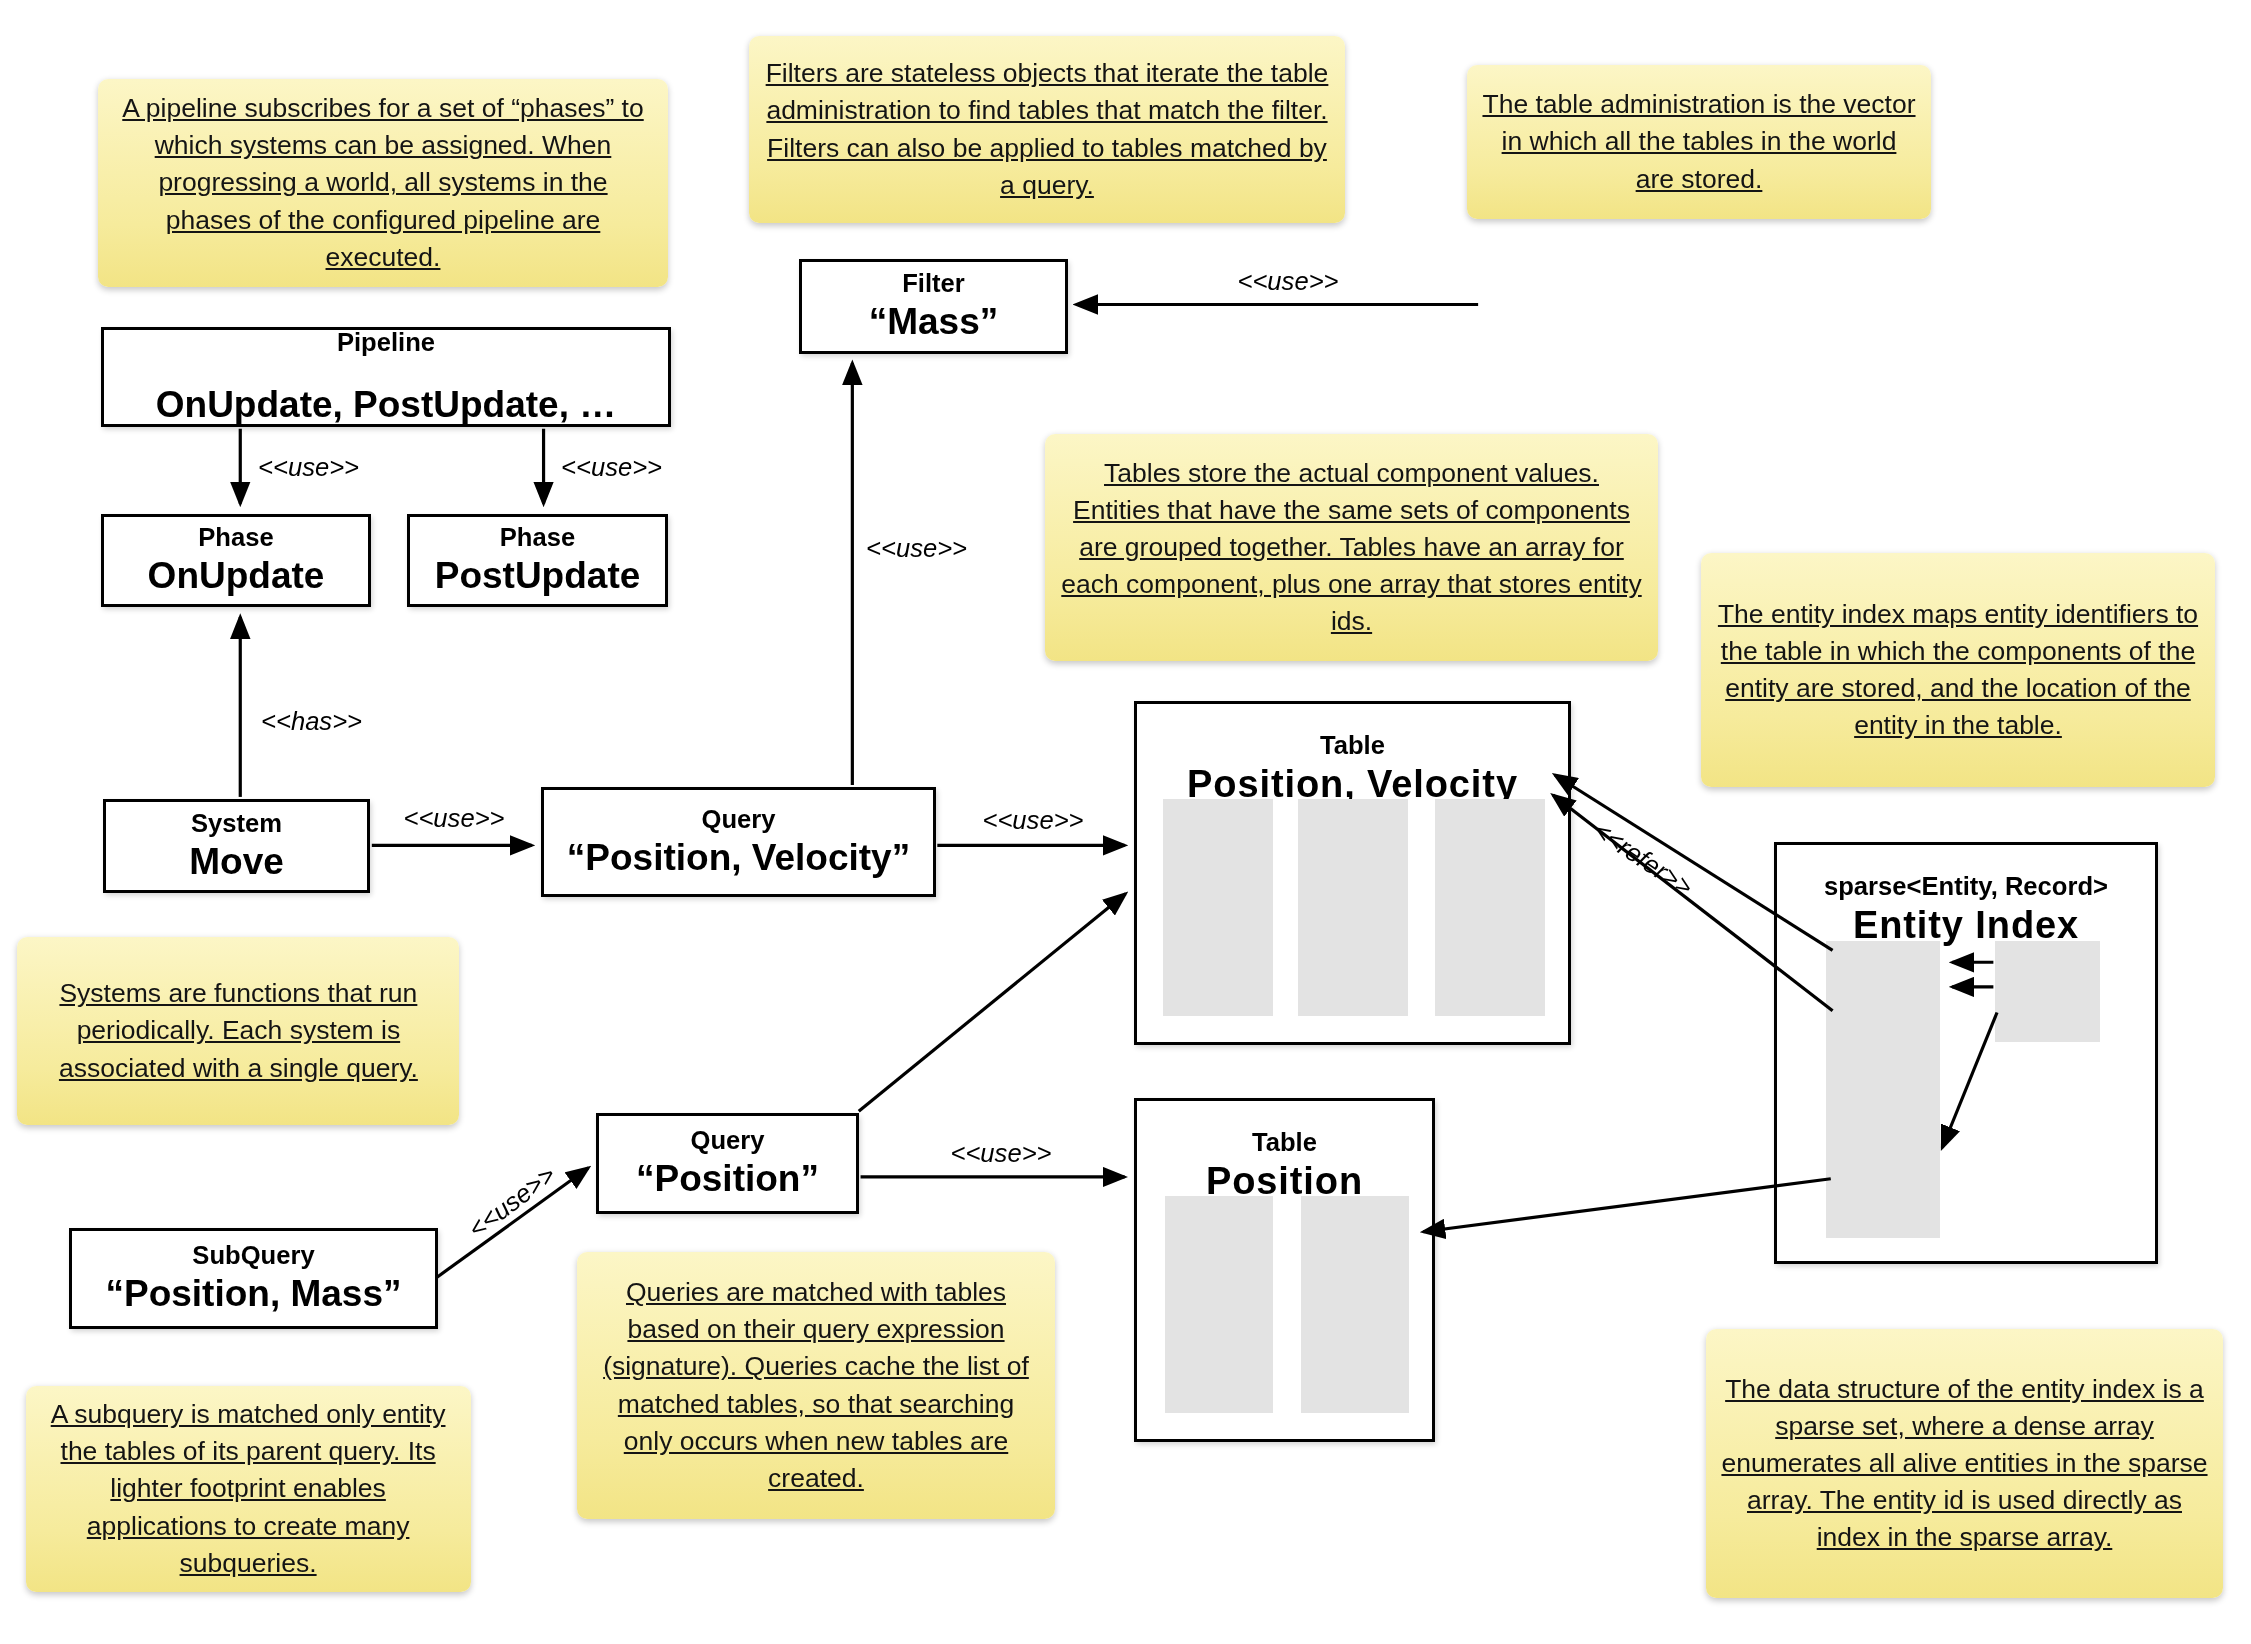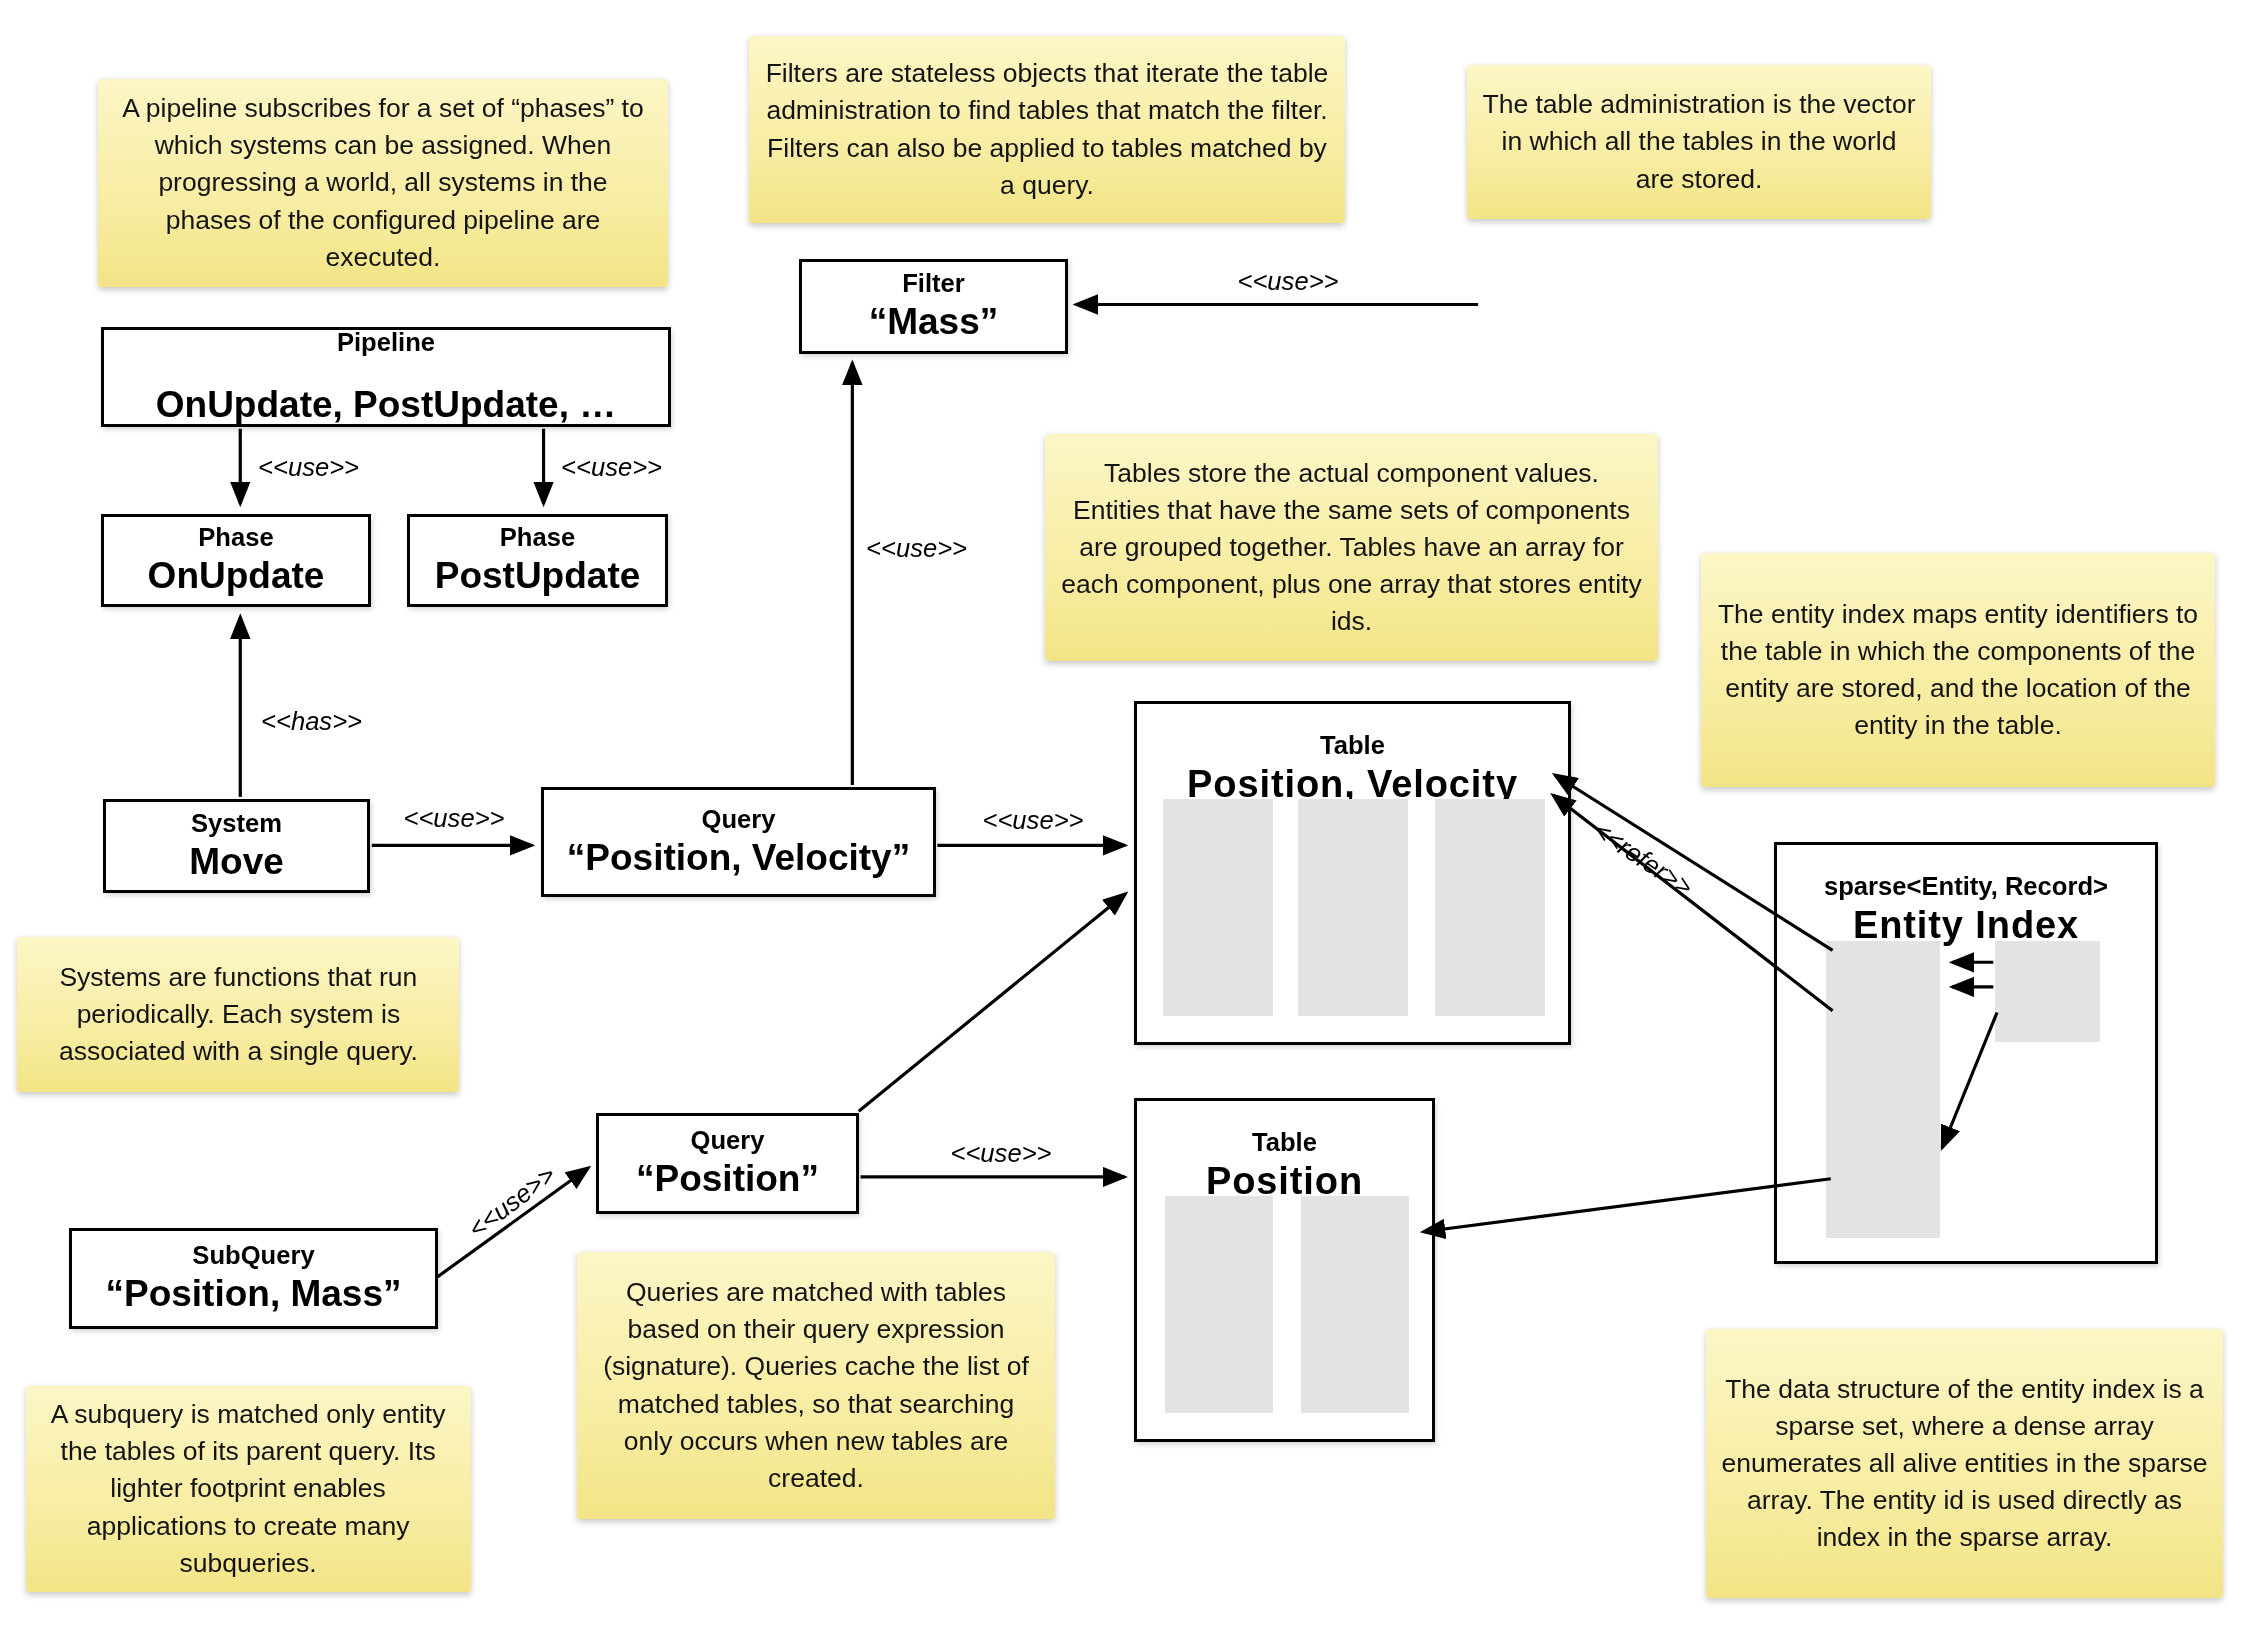"Filters are stateless objects that" .note { border-radius: 4px -> 10px; text-decoration: none -> underline }
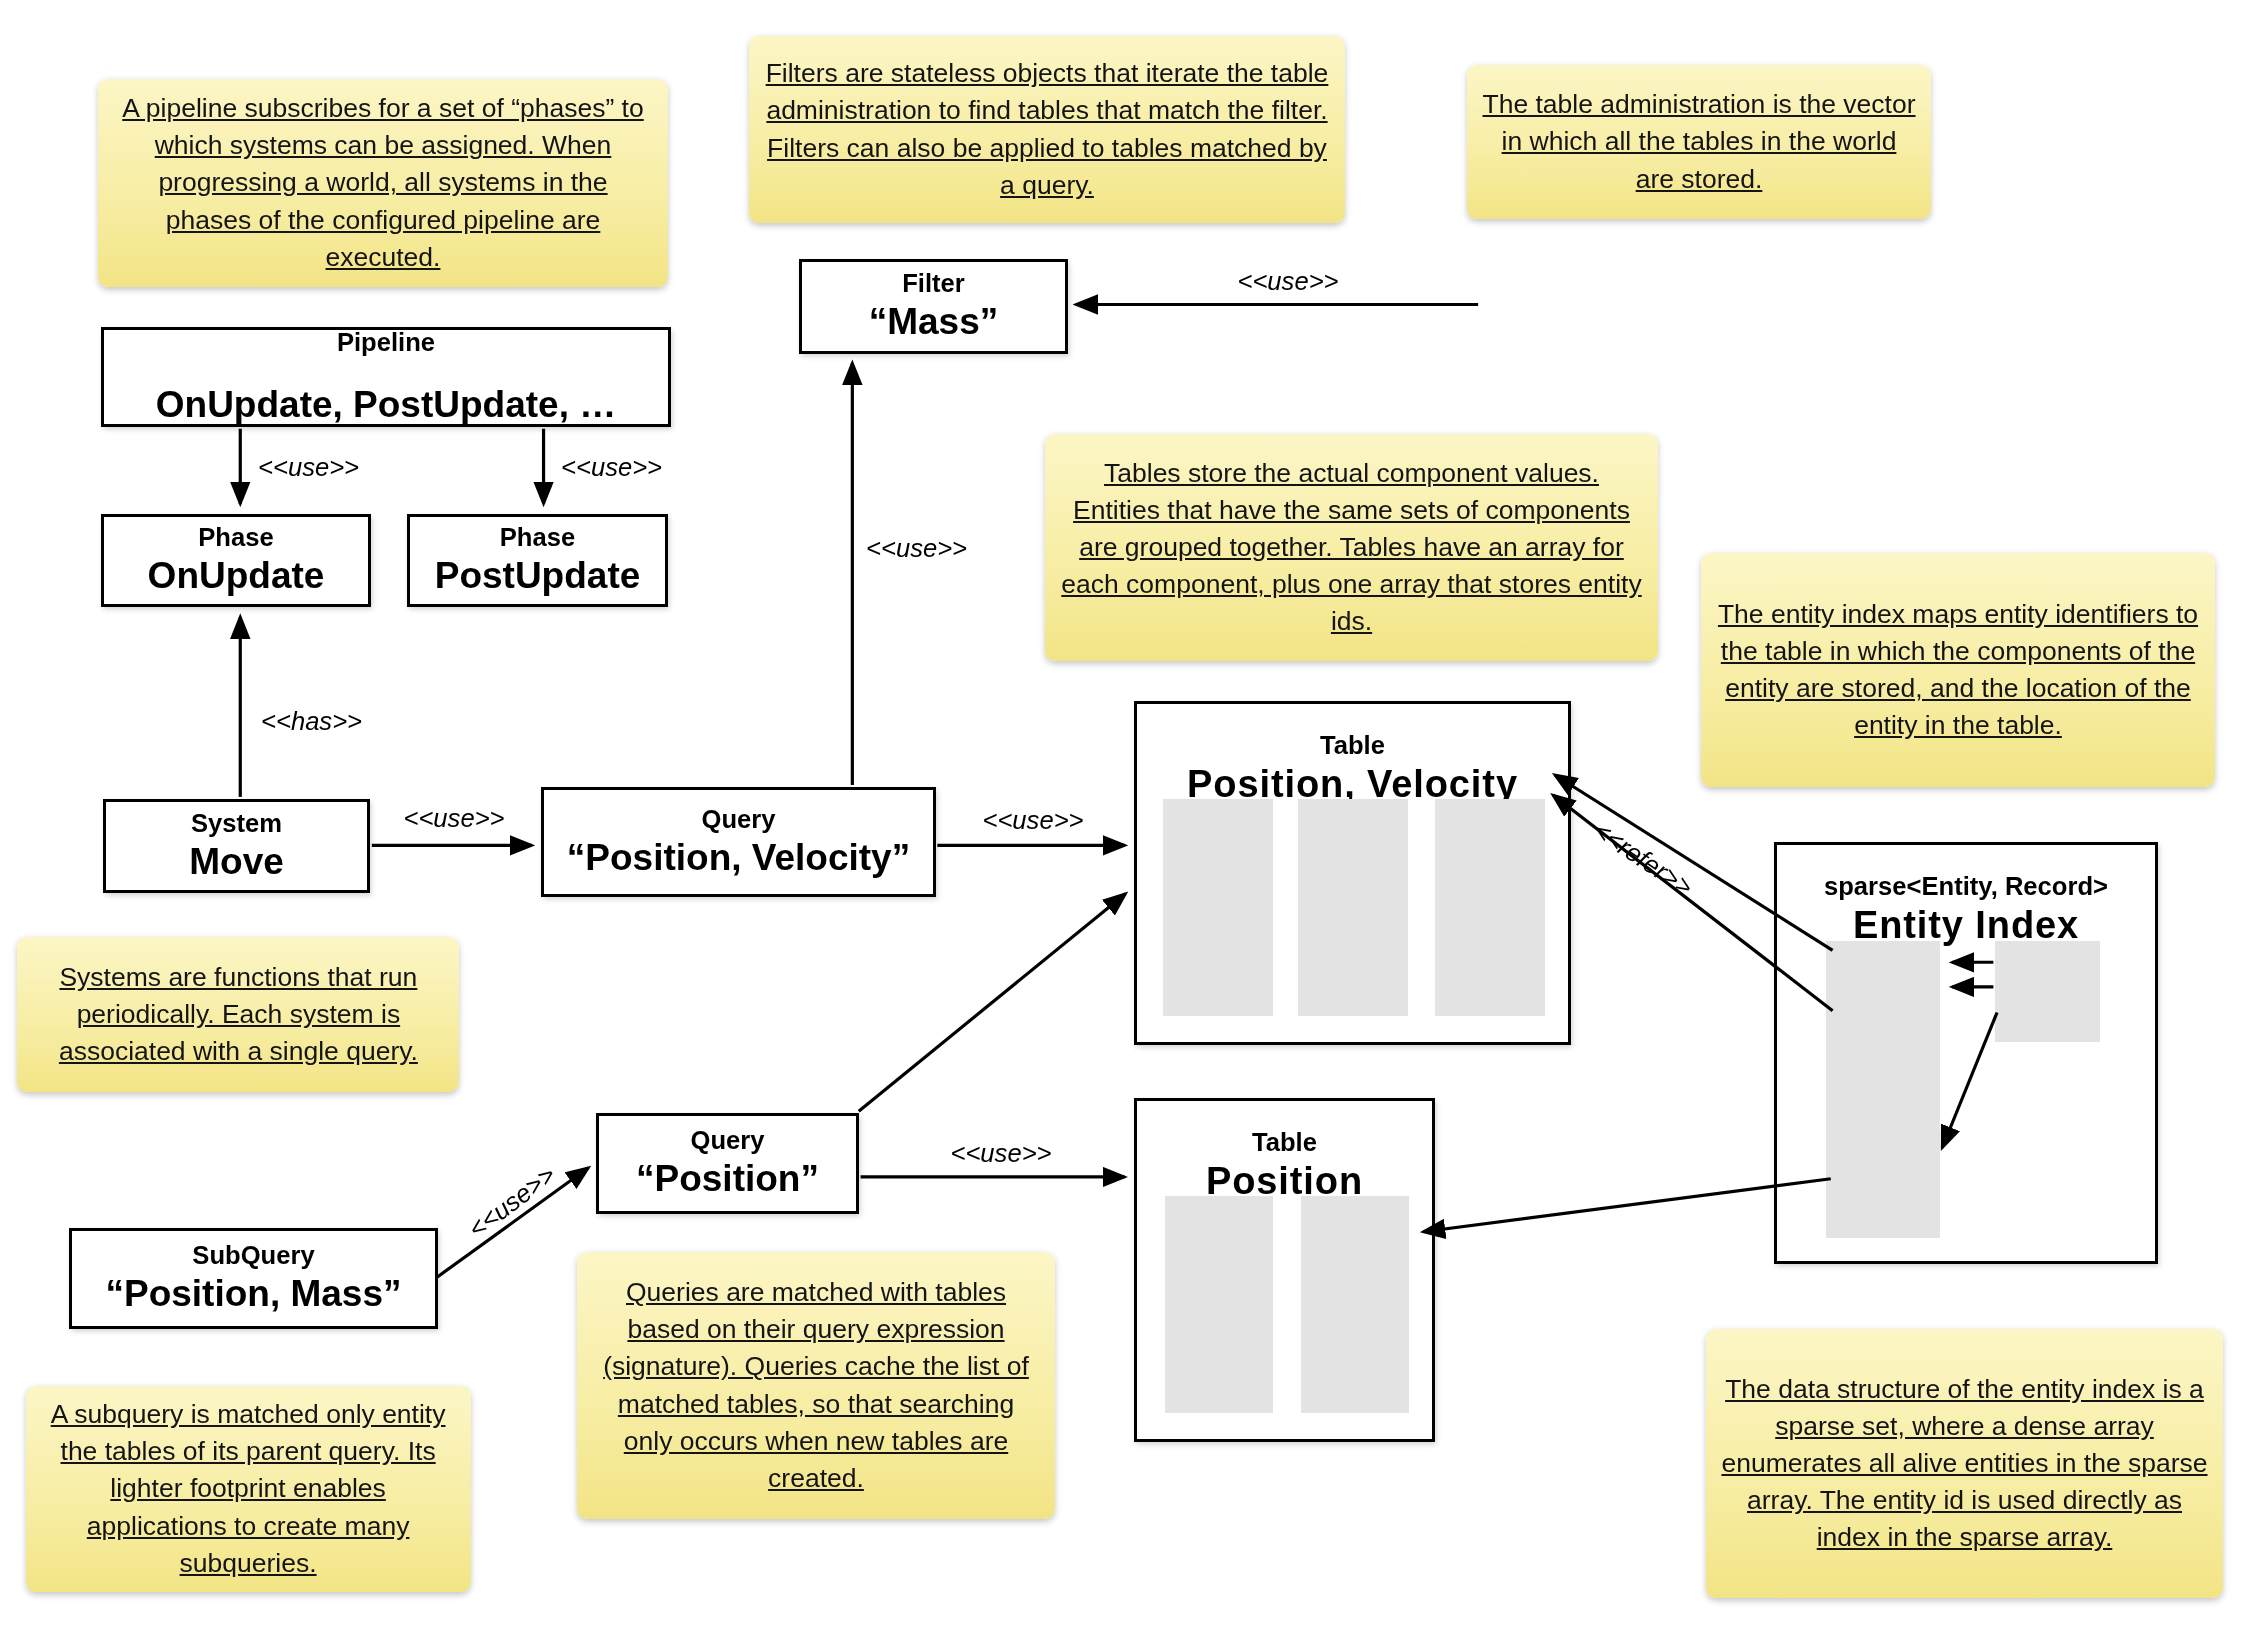"Systems are functions that run" div.note { height: 155px -> 188px }
